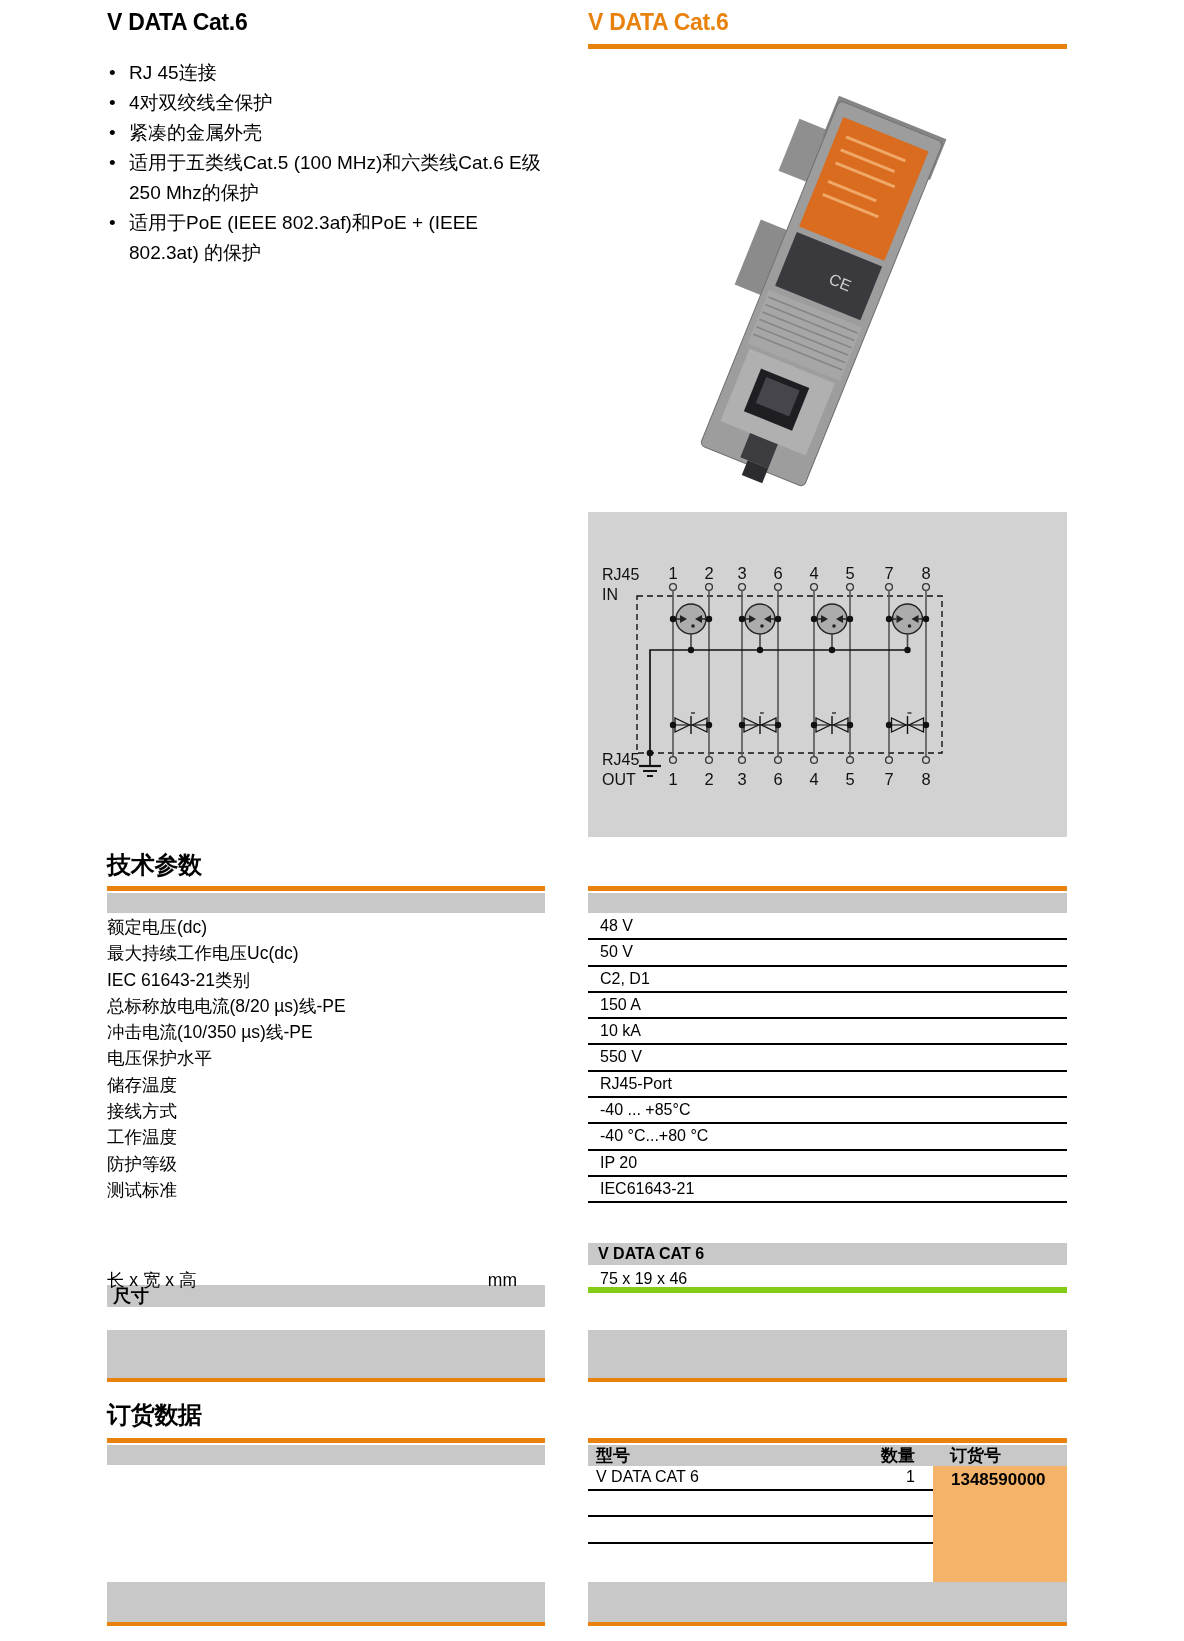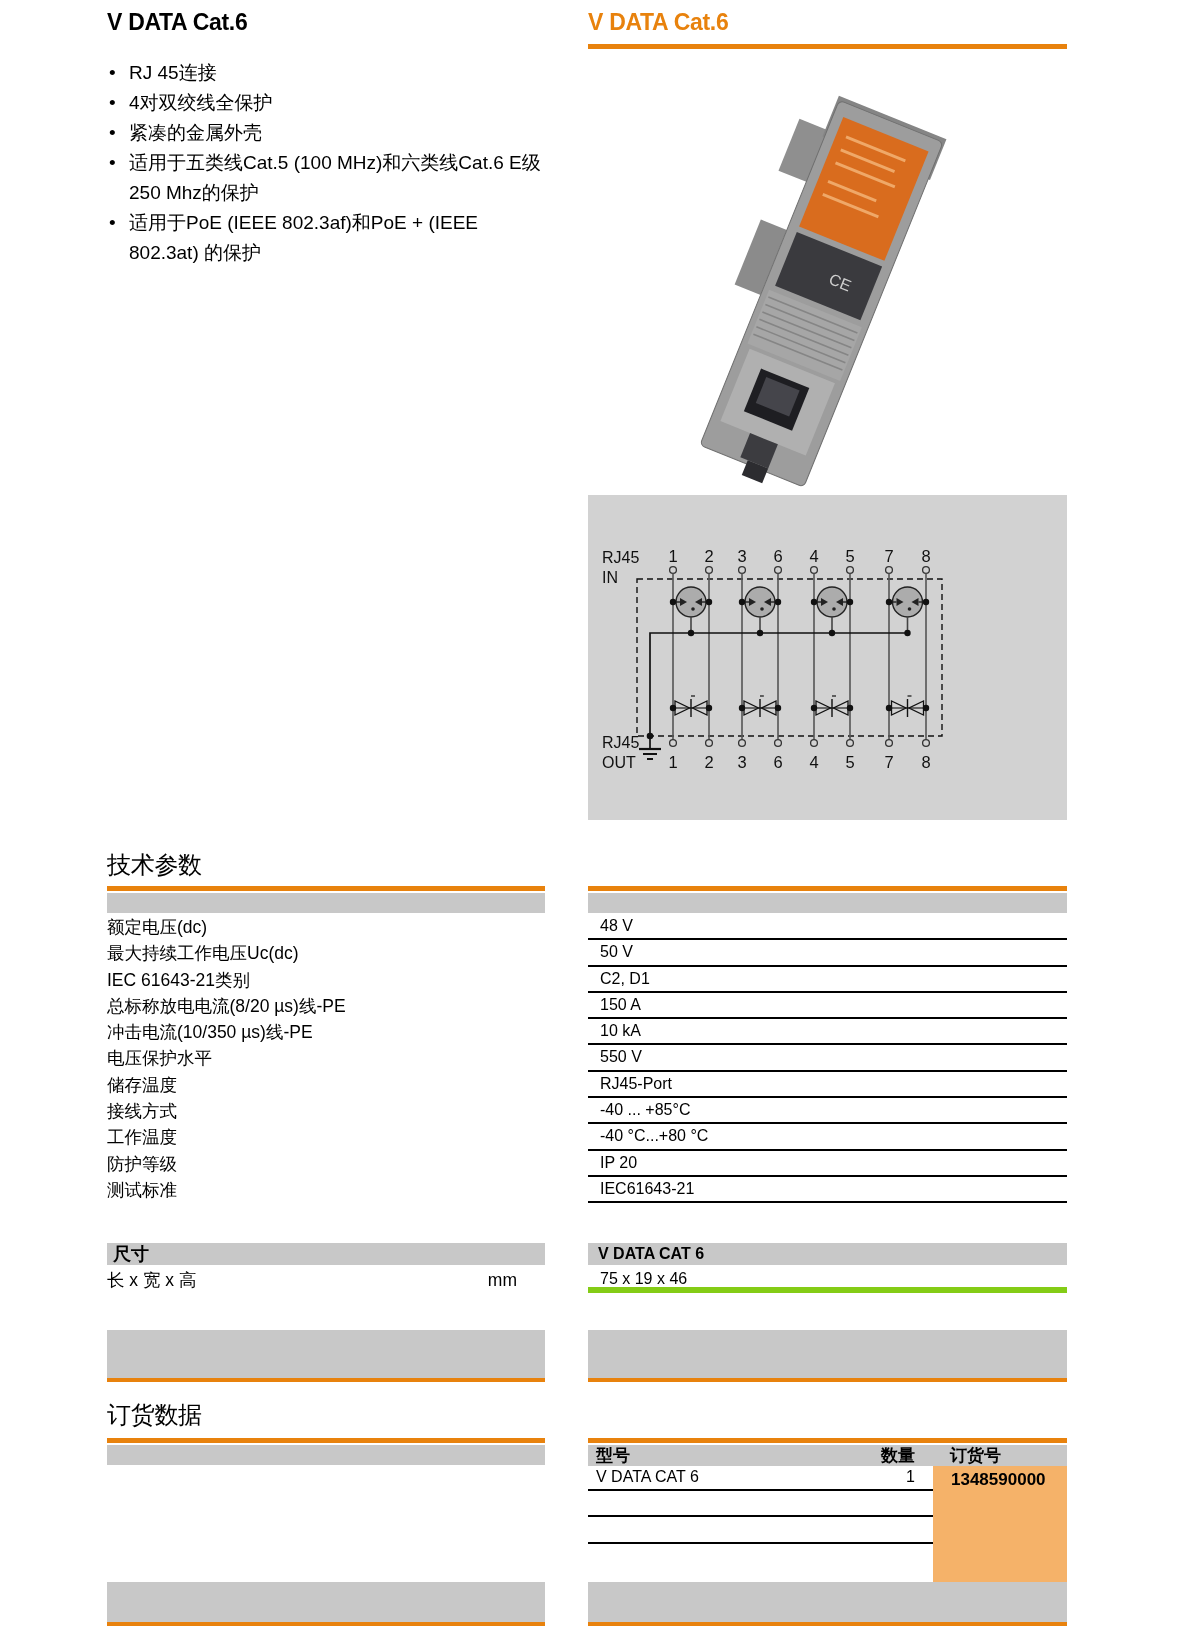"RJ45" div.abs { top: 495px -> 512px }
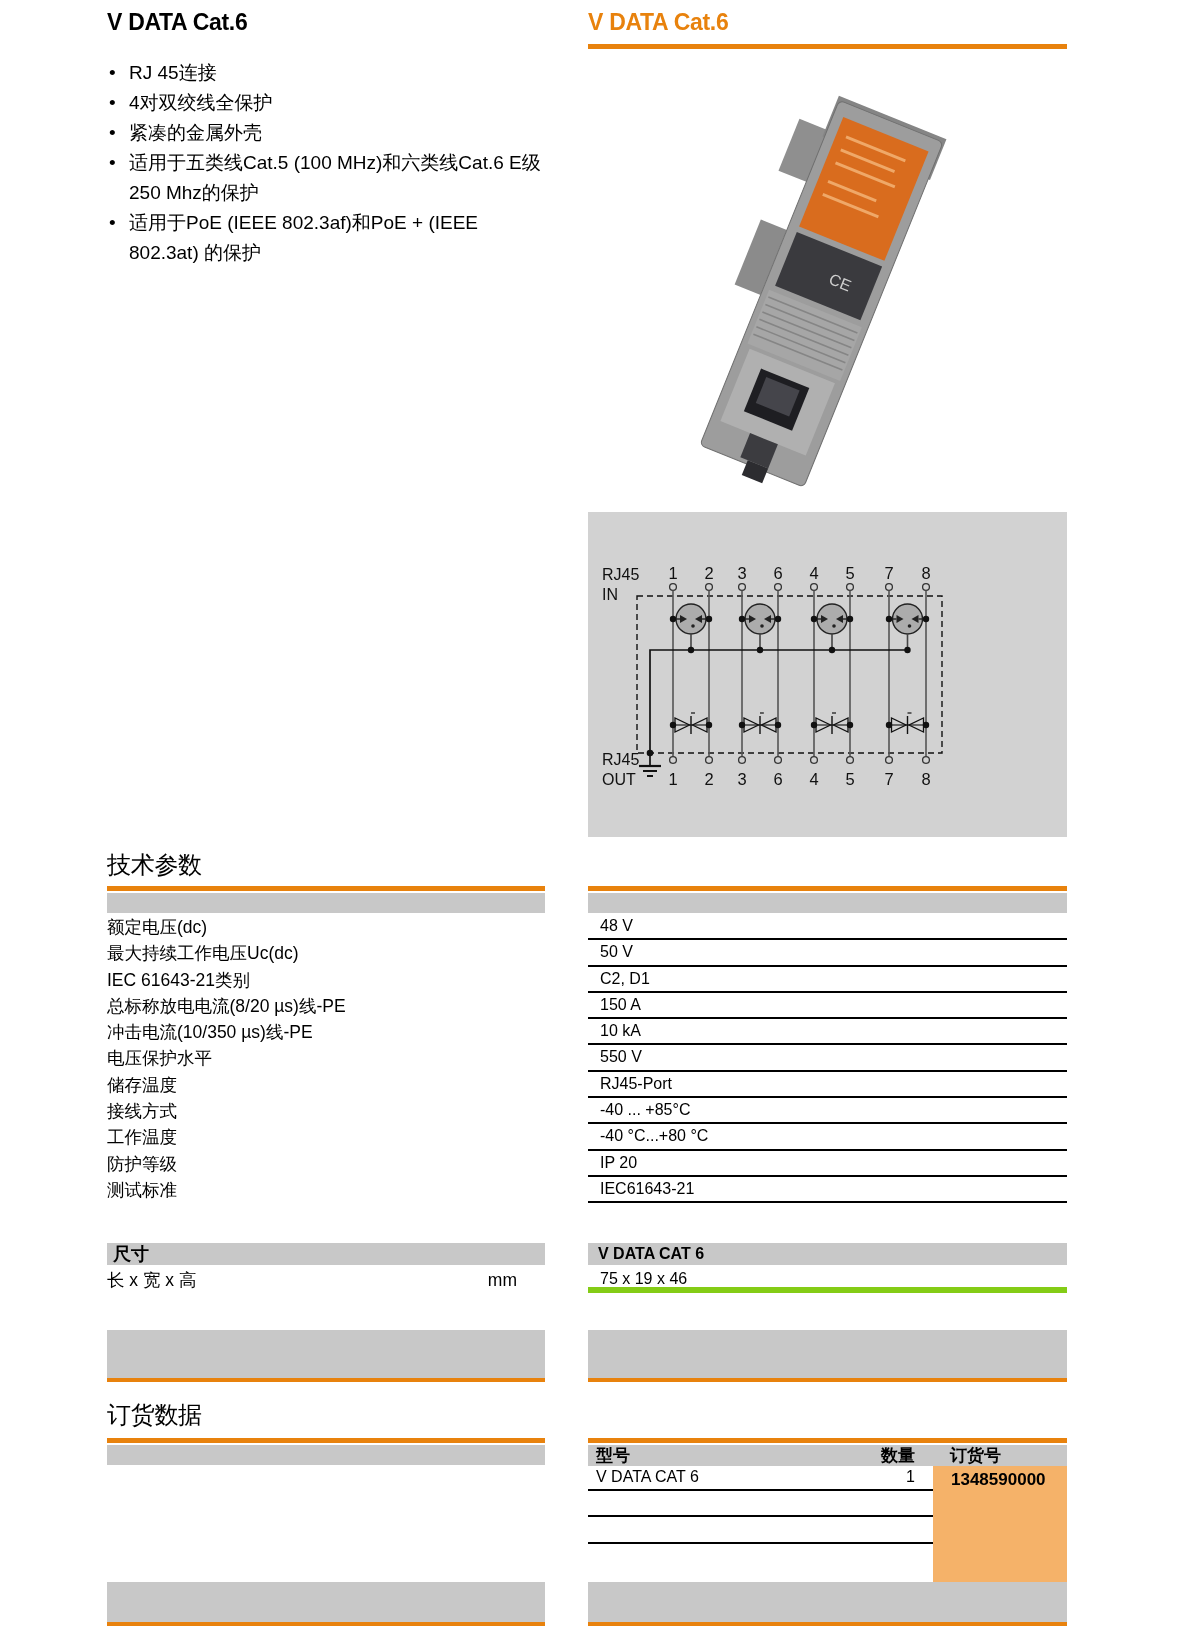"技术参数" .section-head { font-weight: normal -> bold }
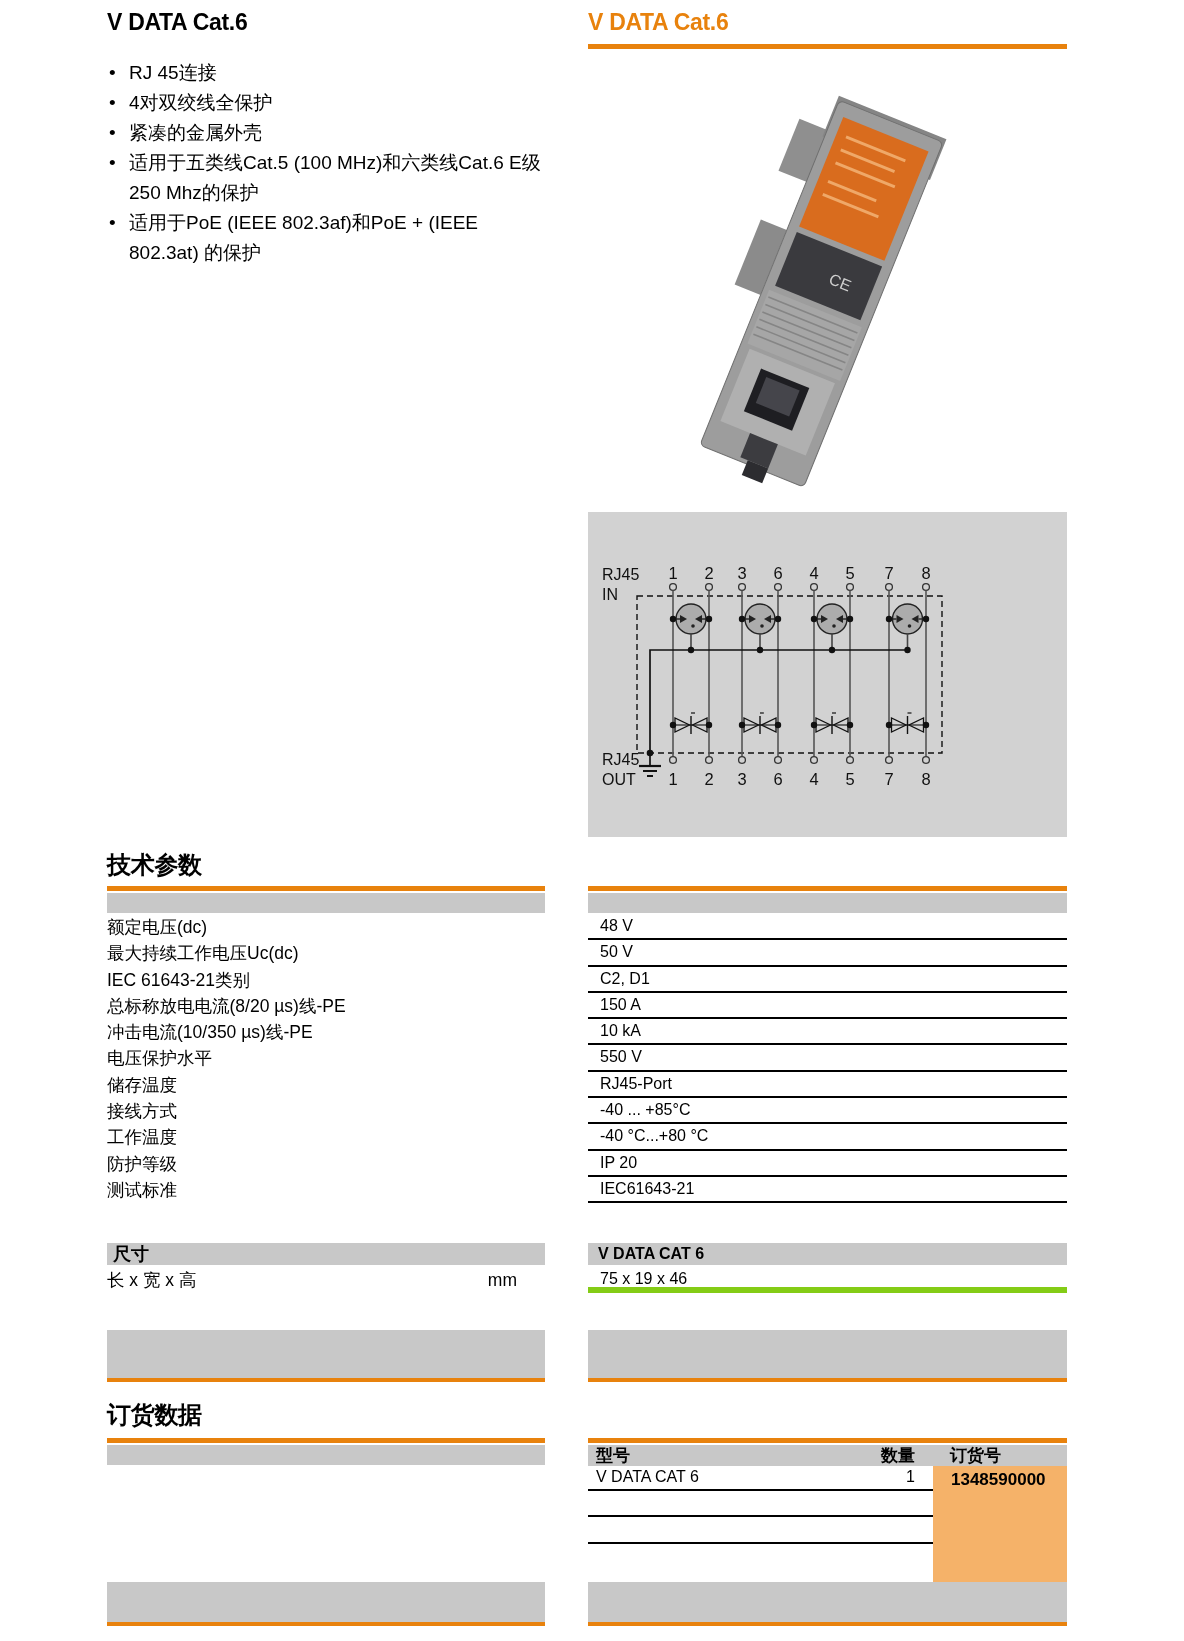"尺寸" div.abs { top: 1243px -> 1285px }
